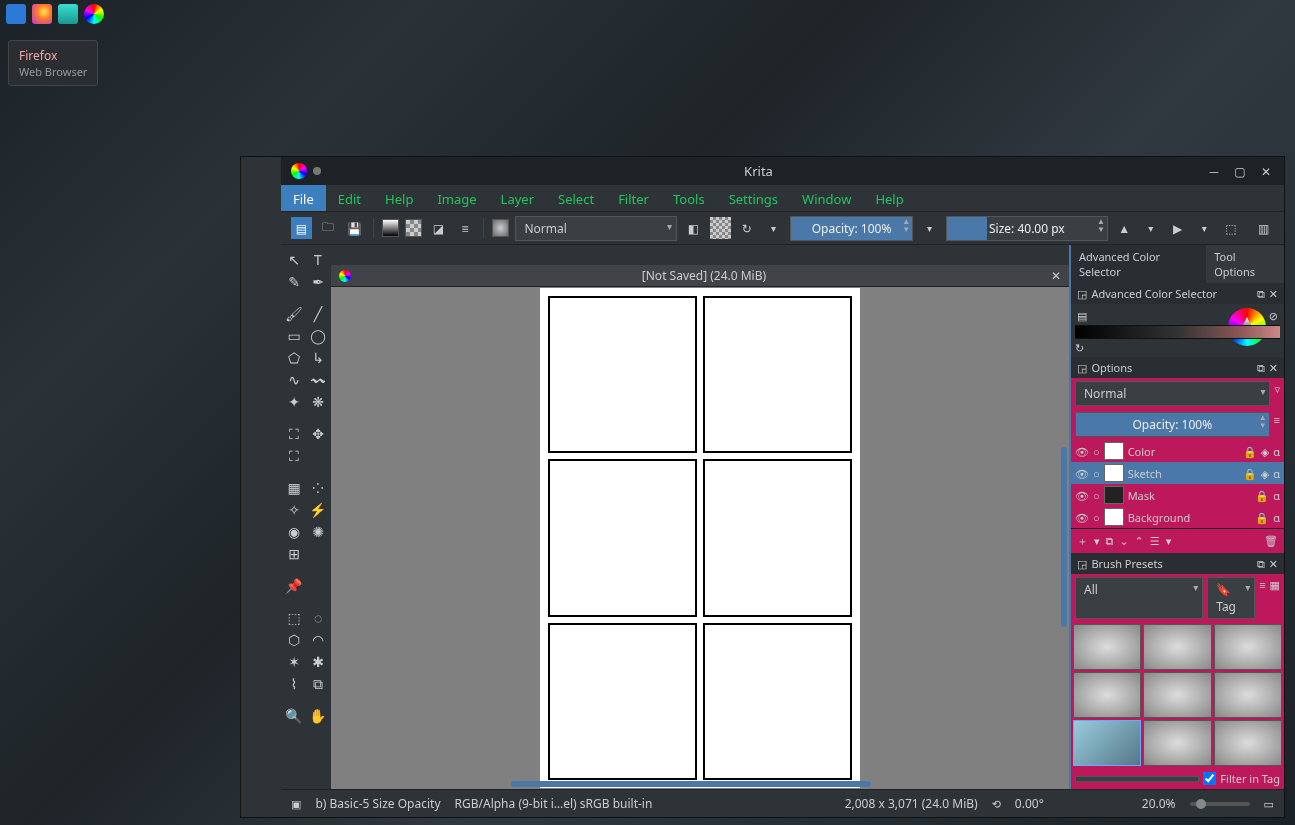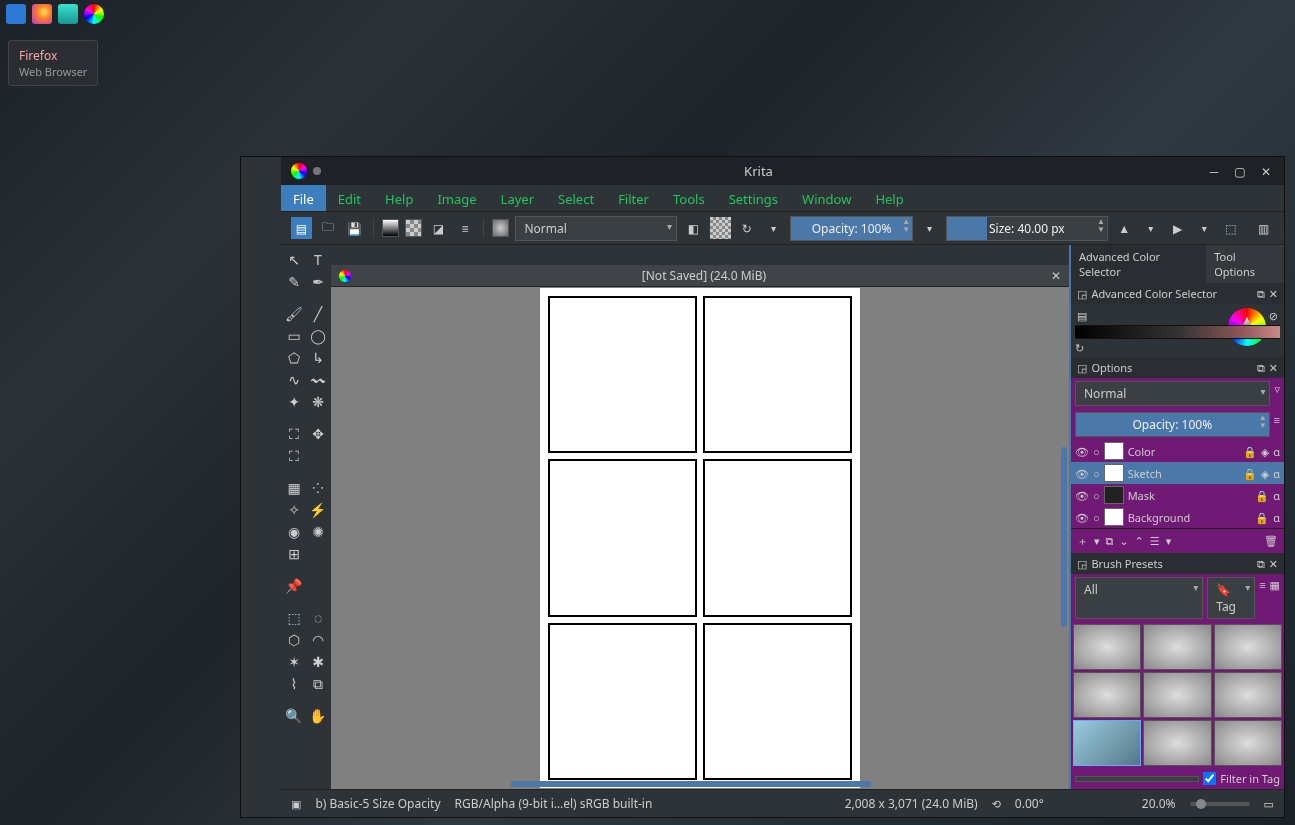"Advanced Color Selector" .right-panels { background: #701a75 -> #be185d }
